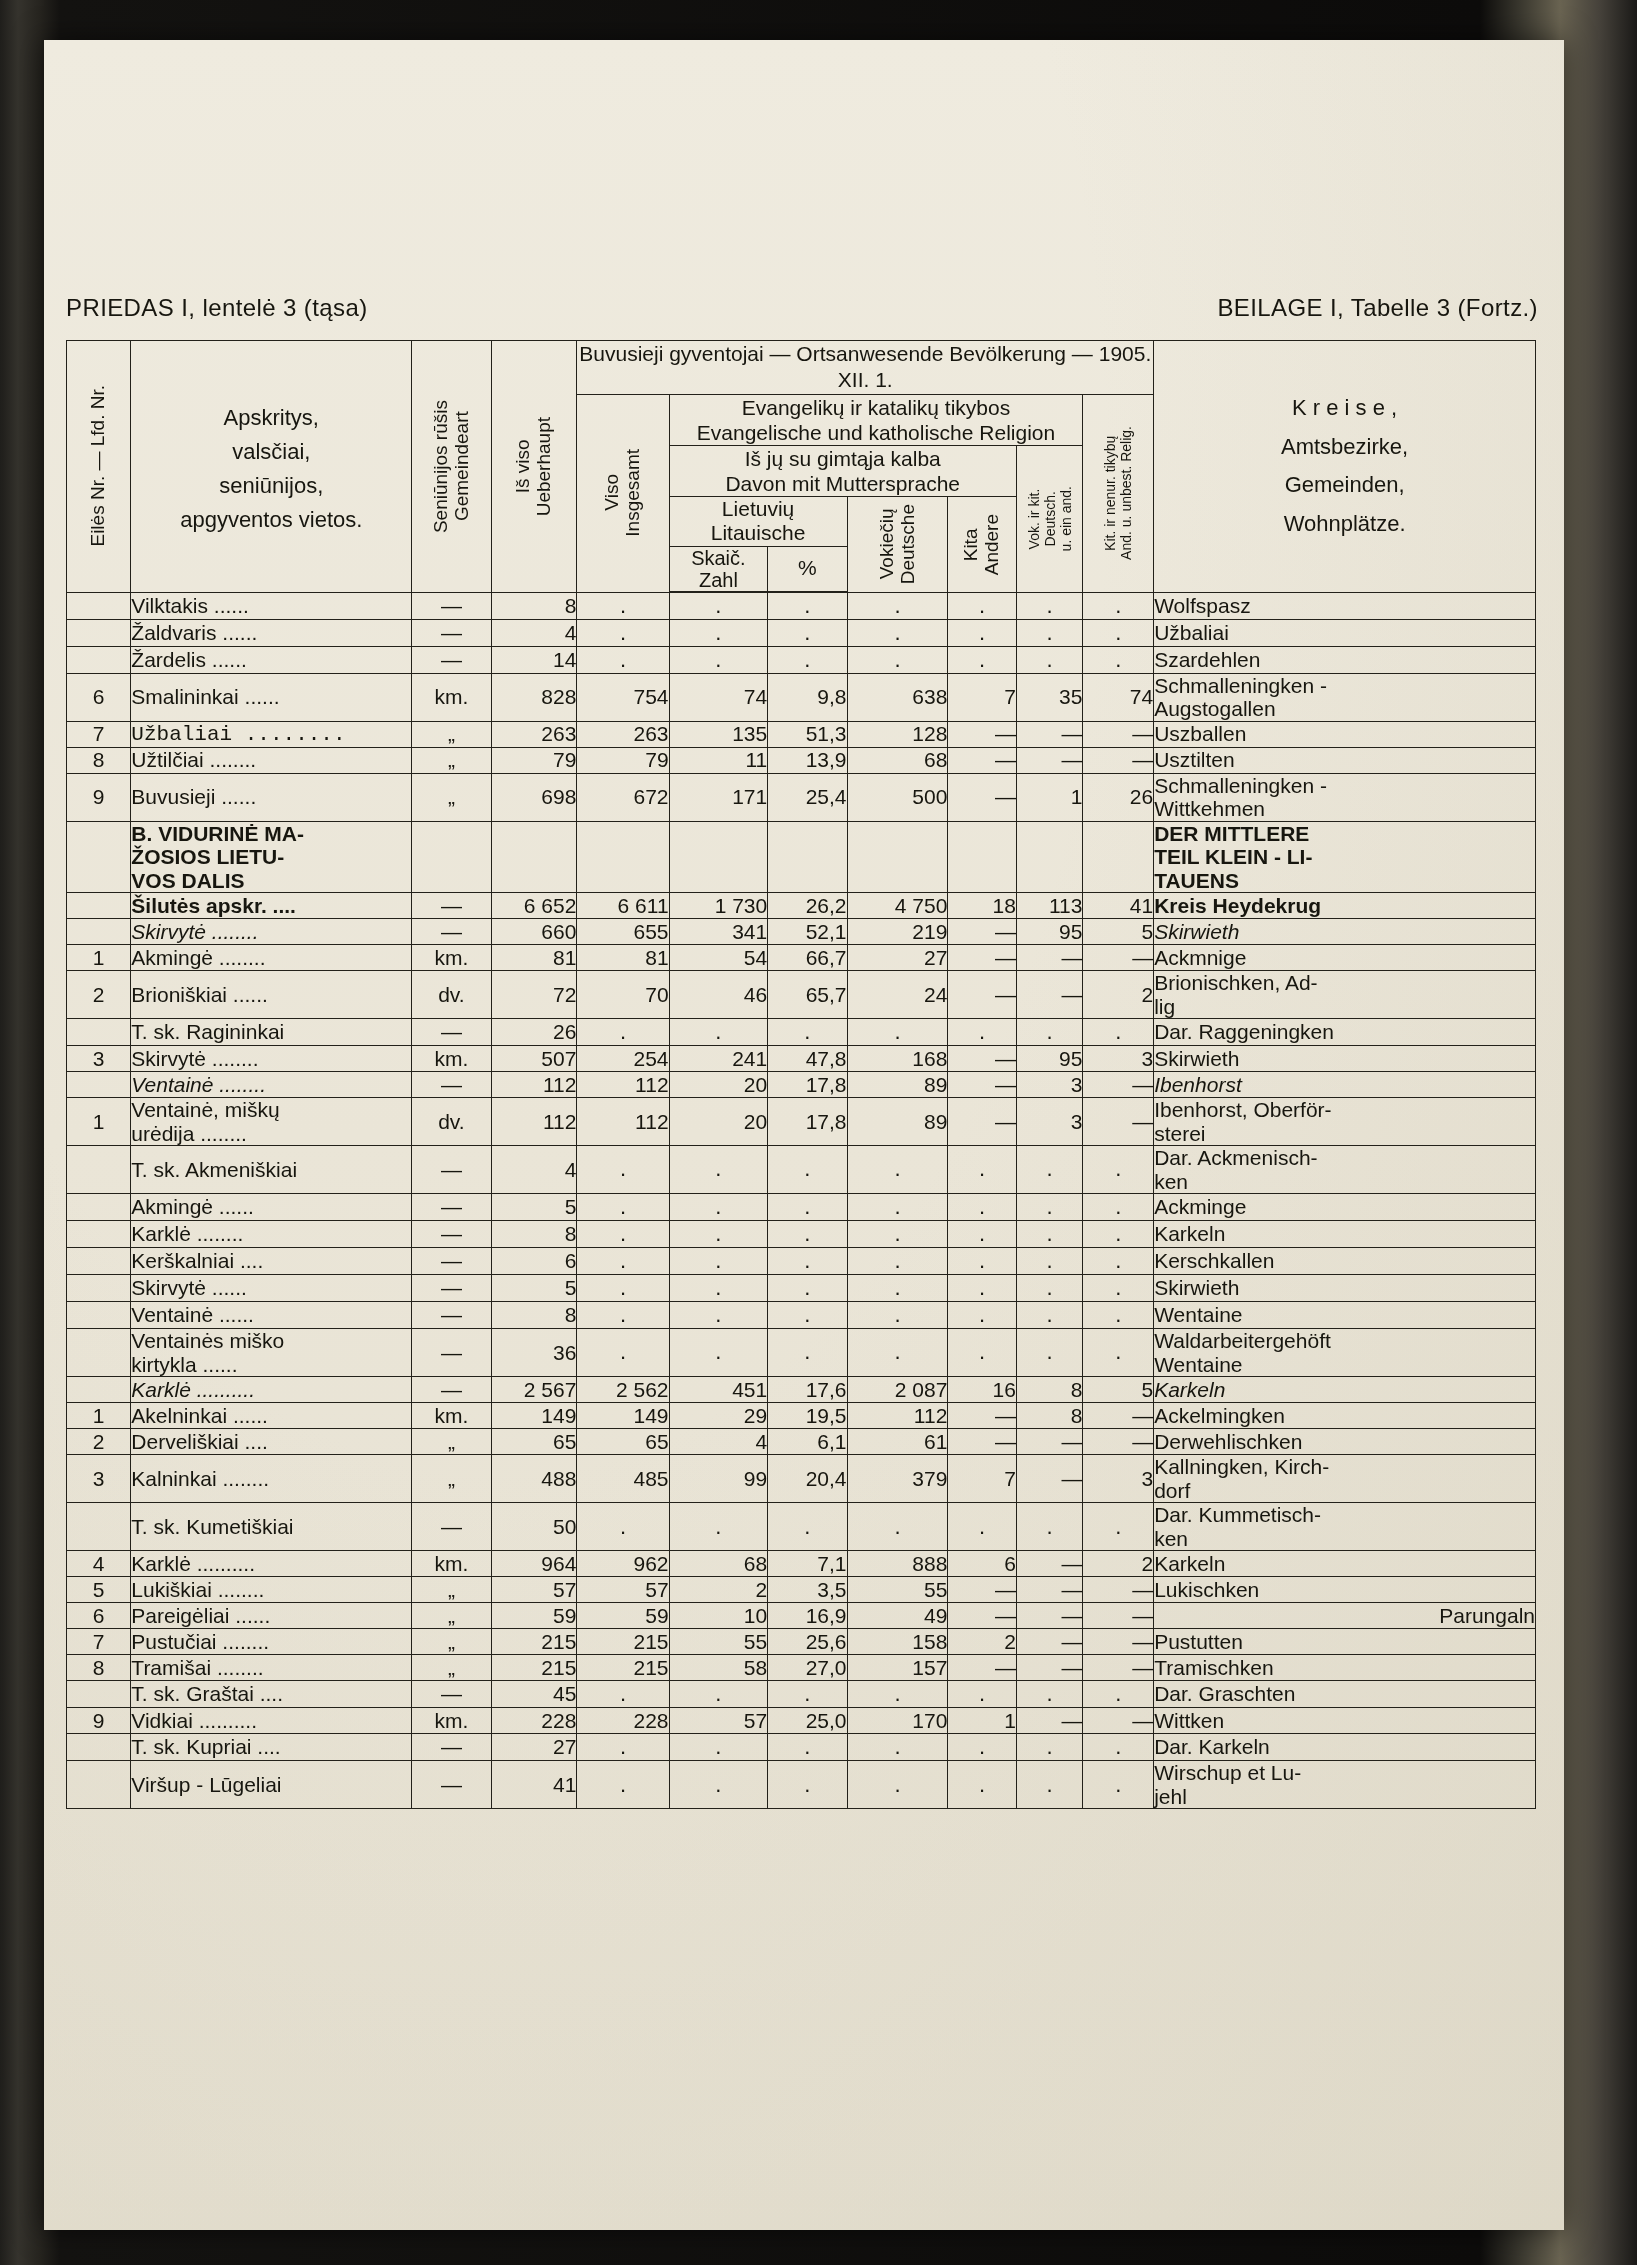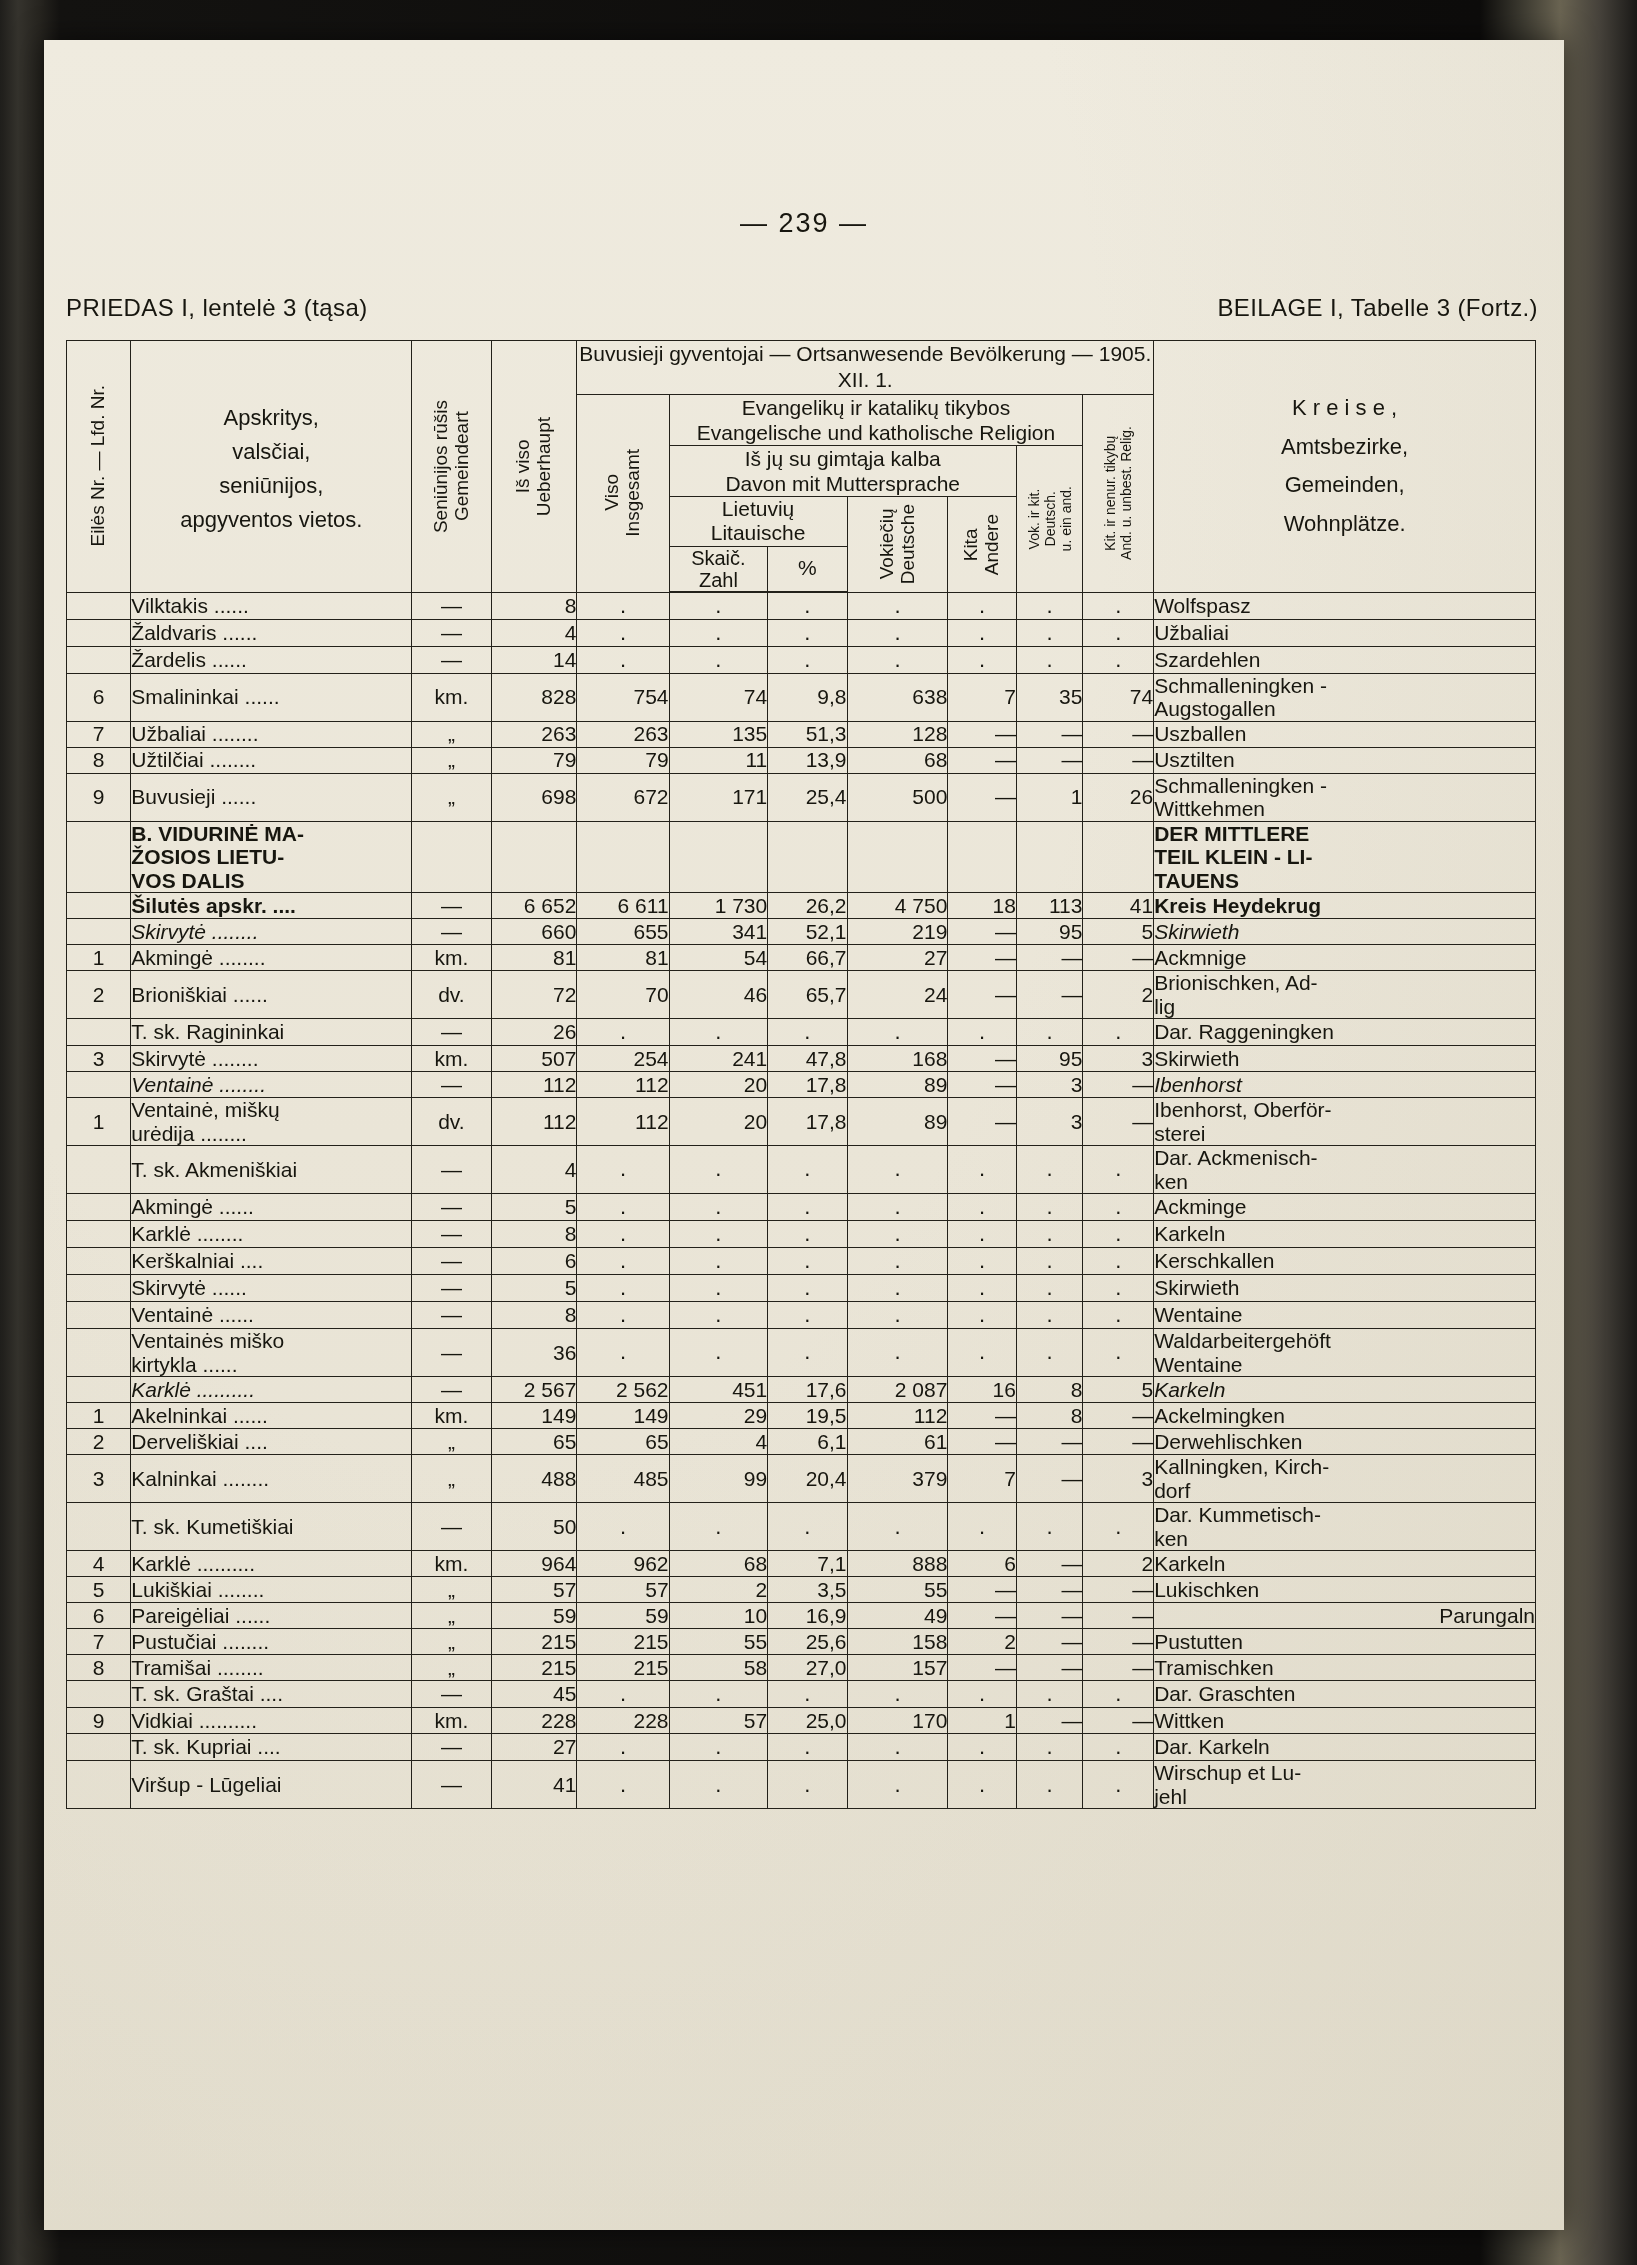"— 239 —" div.txt { html: <div>— 239 —</div> -> none }
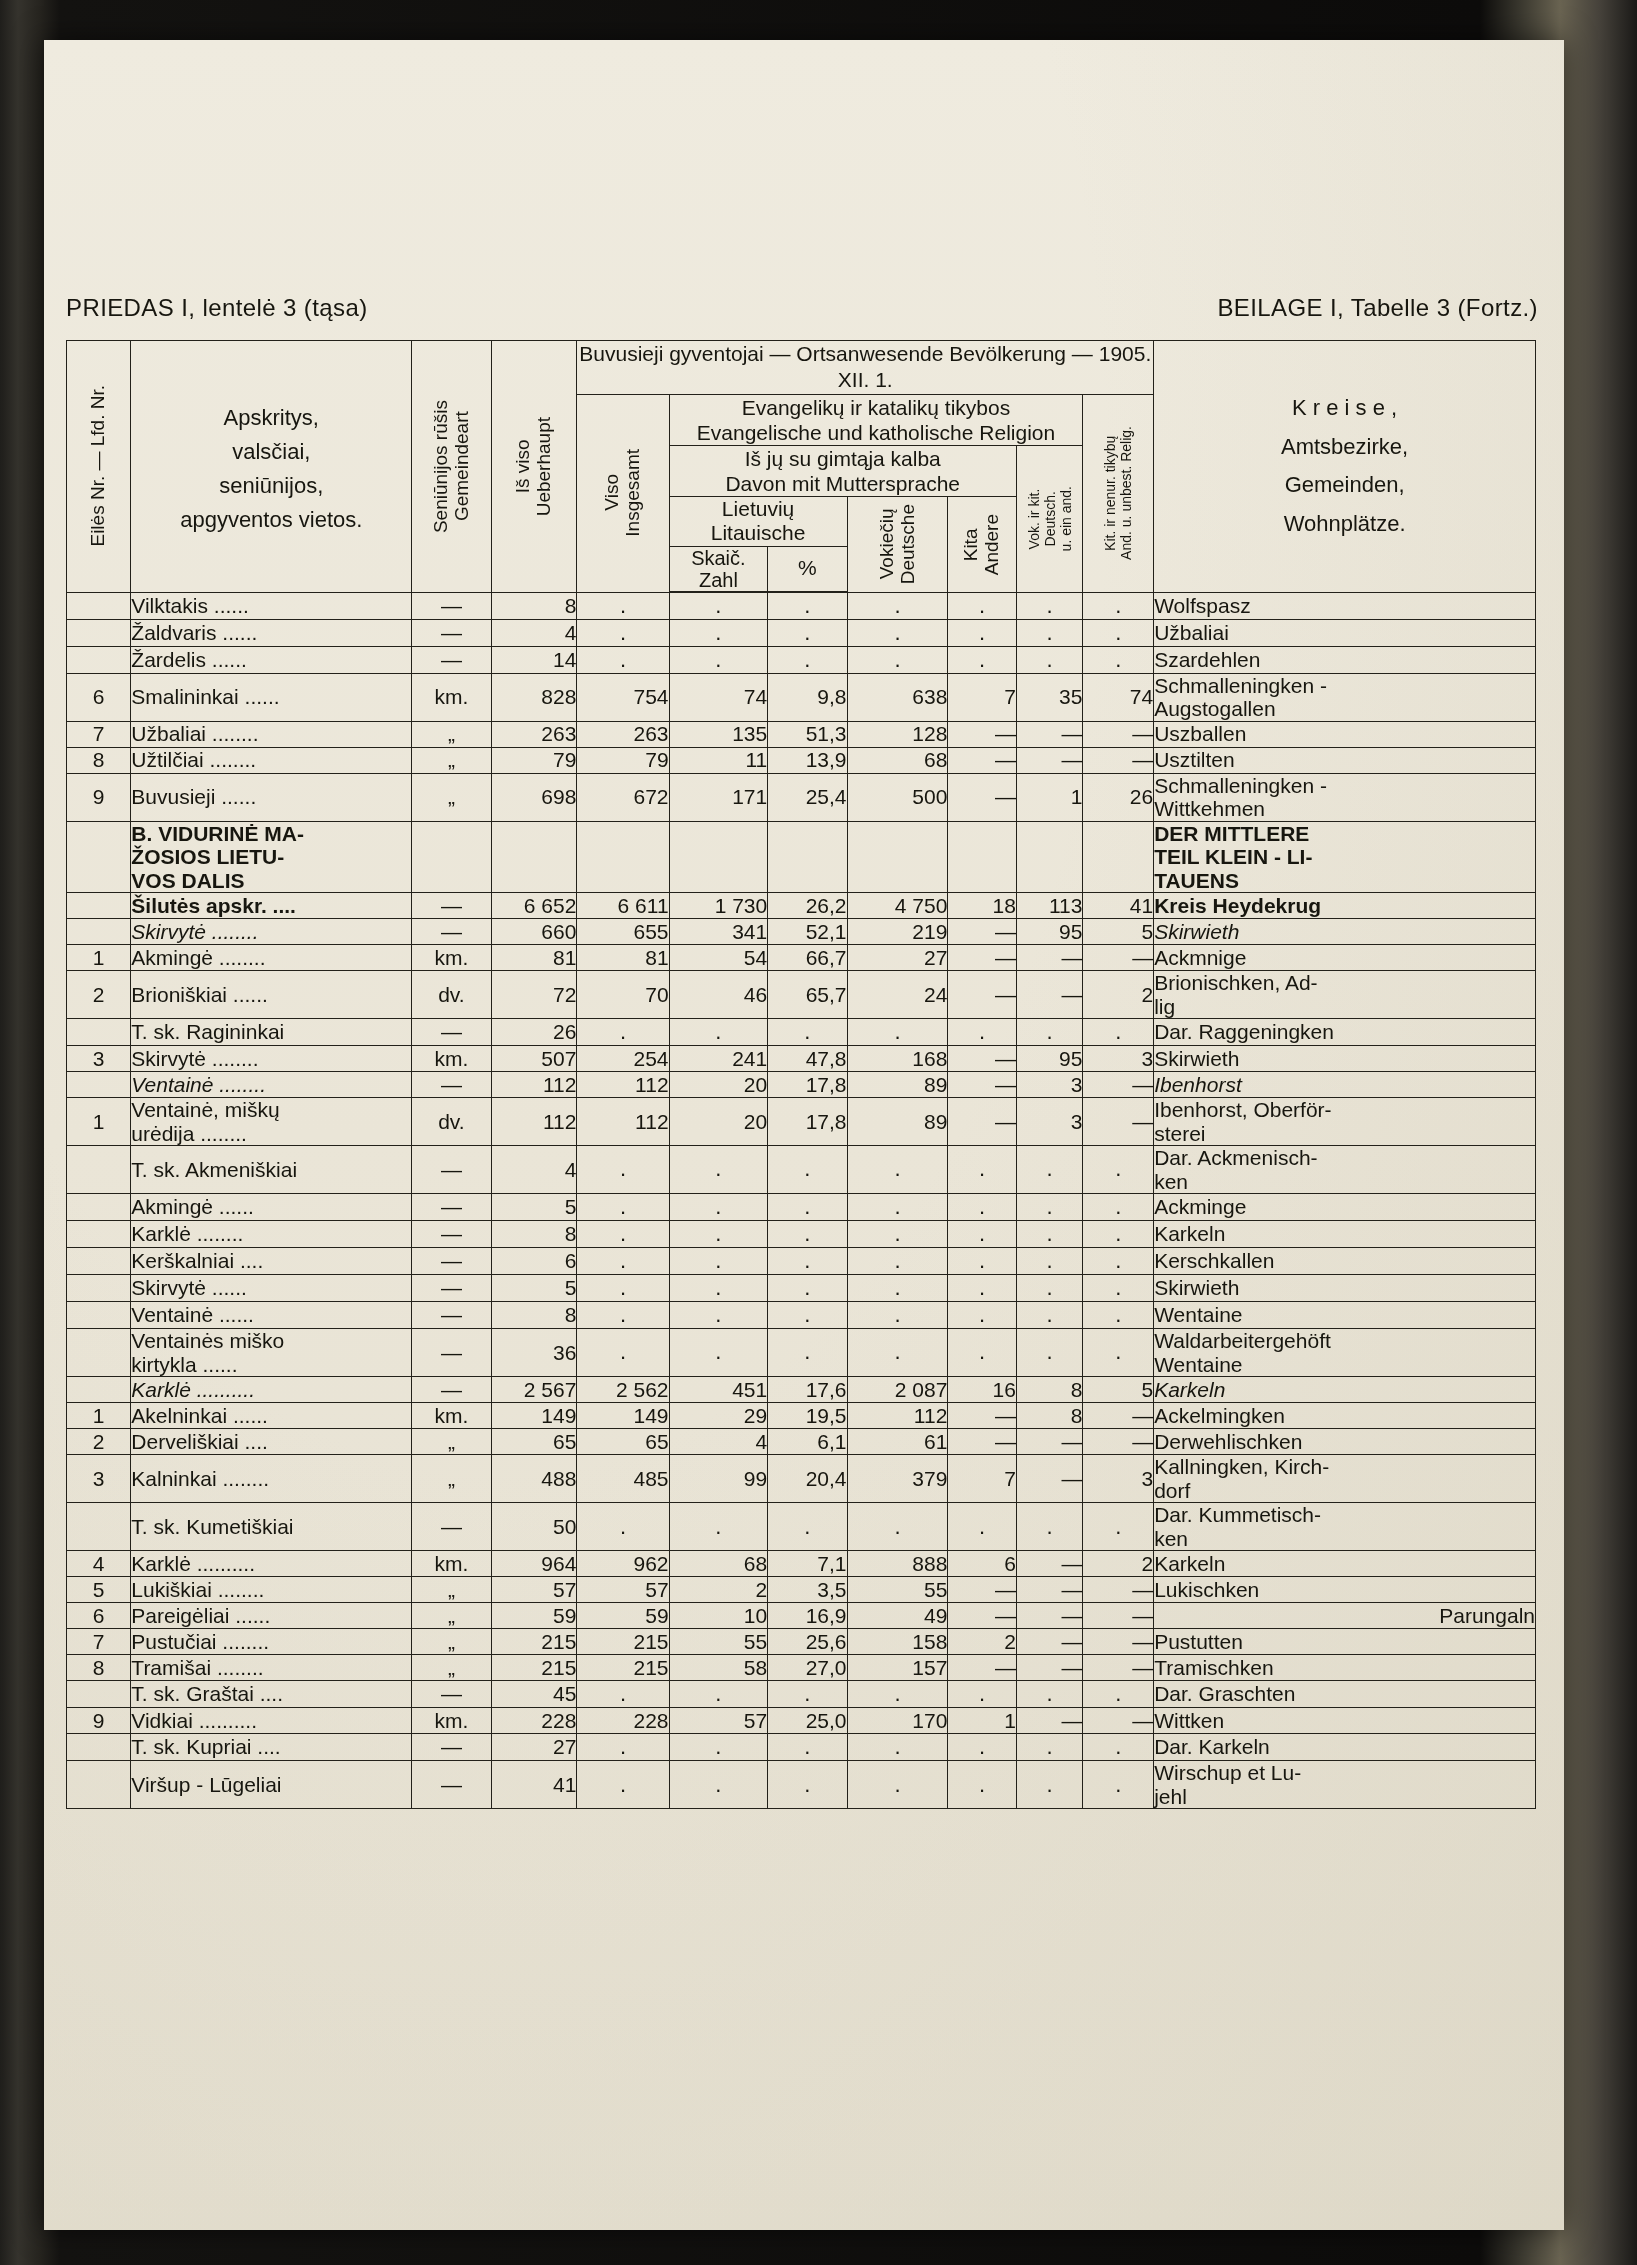"Užbaliai ........" td.l { font-family: none -> Liberation Mono, monospace }
